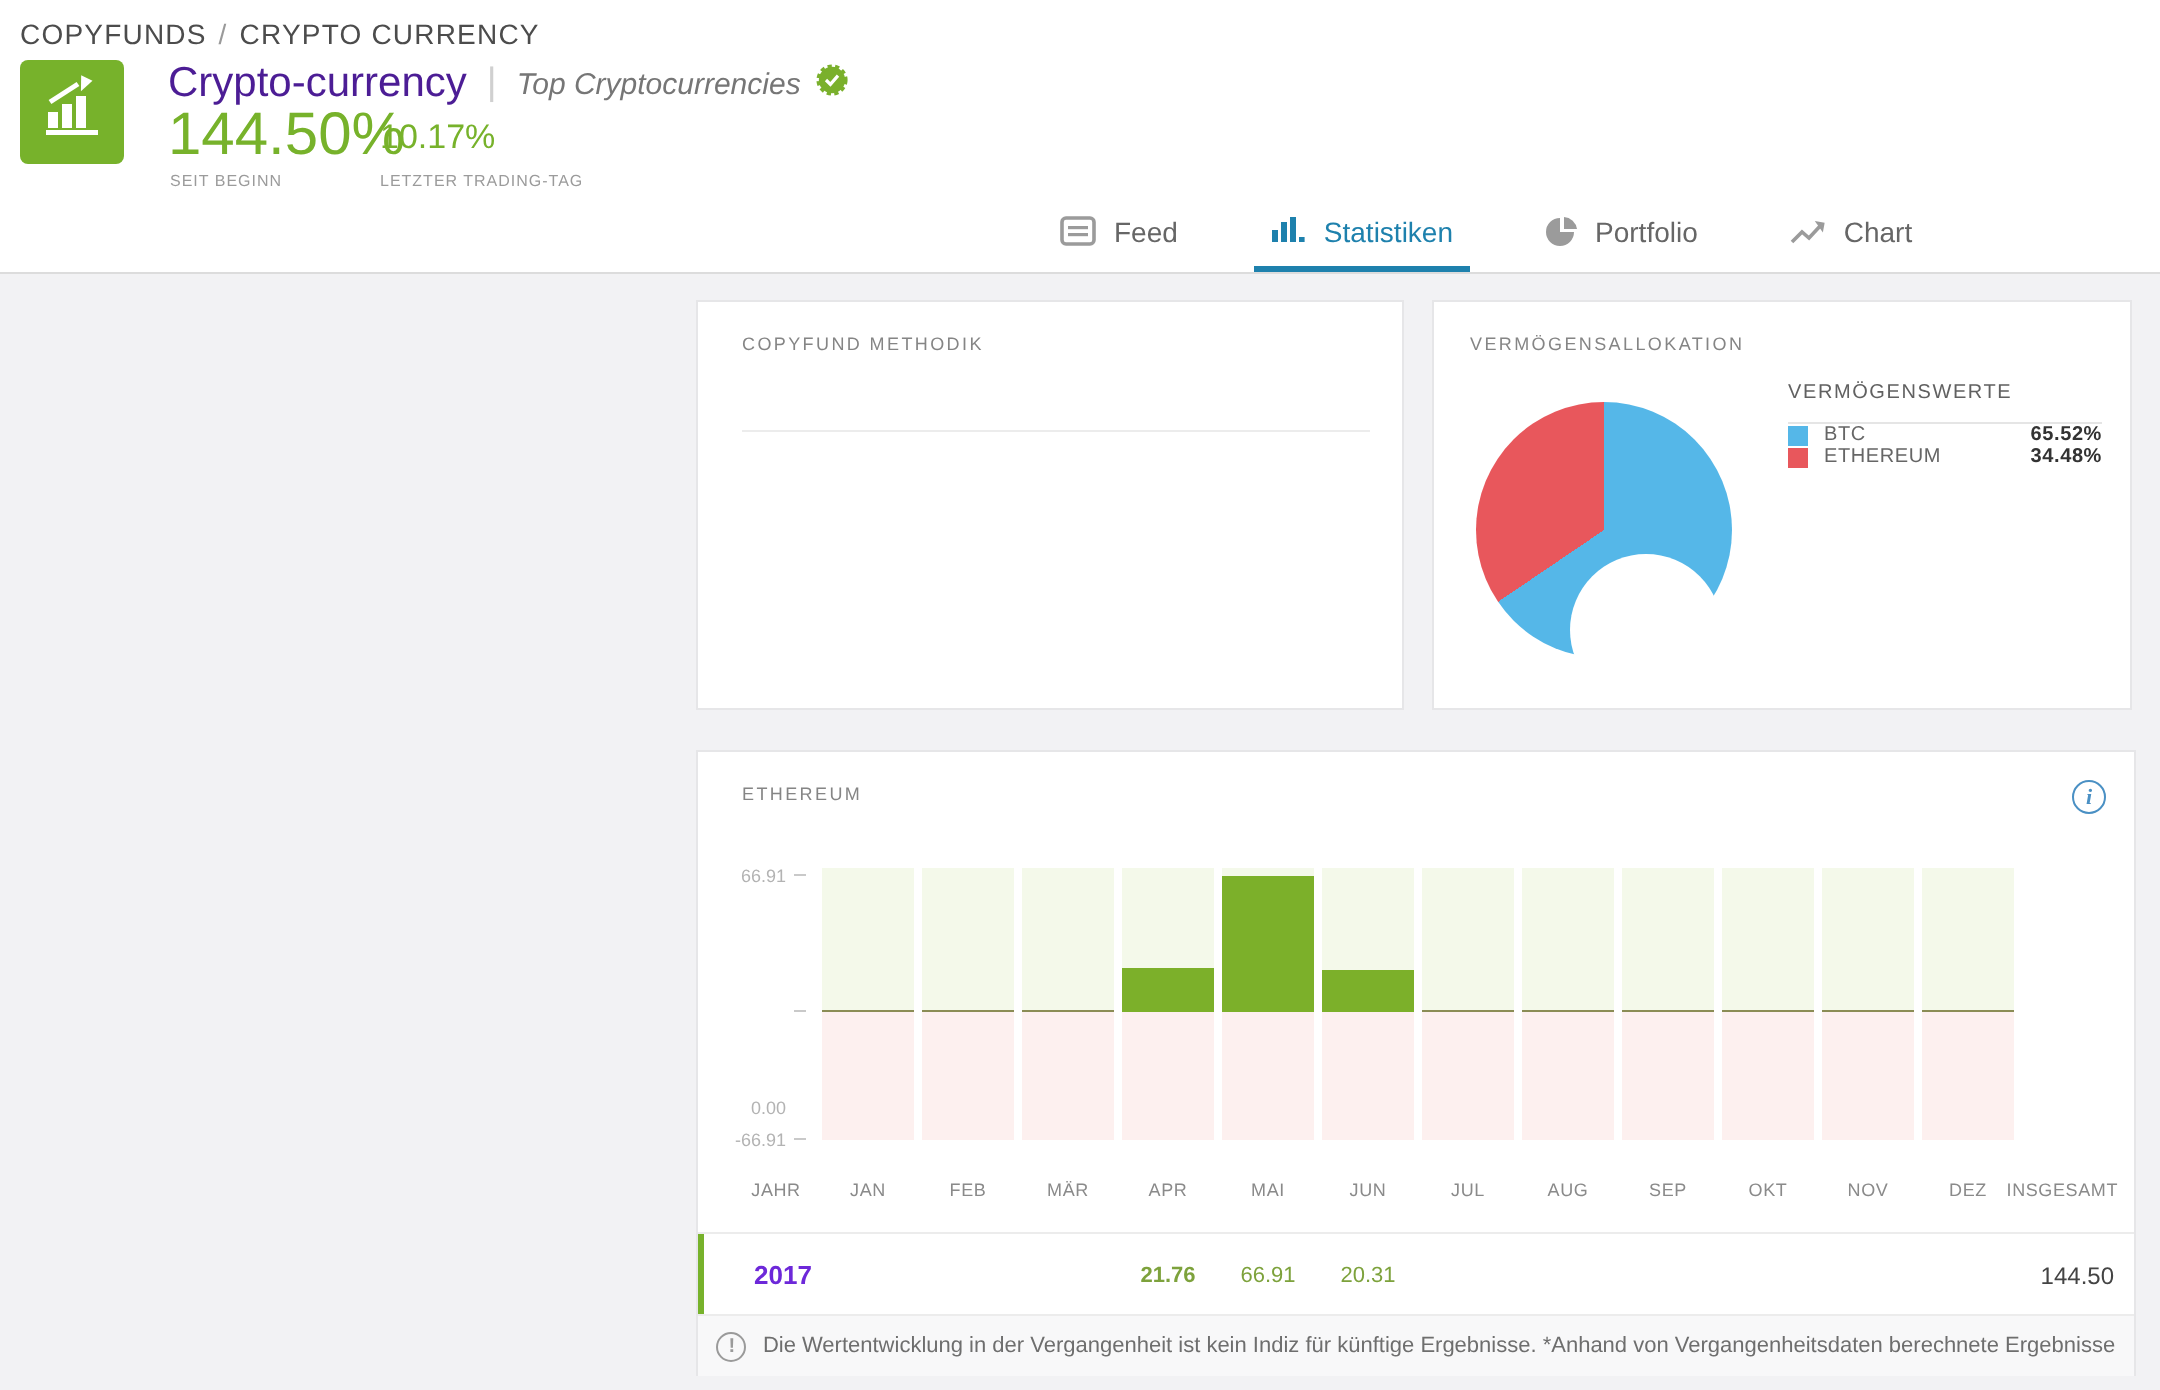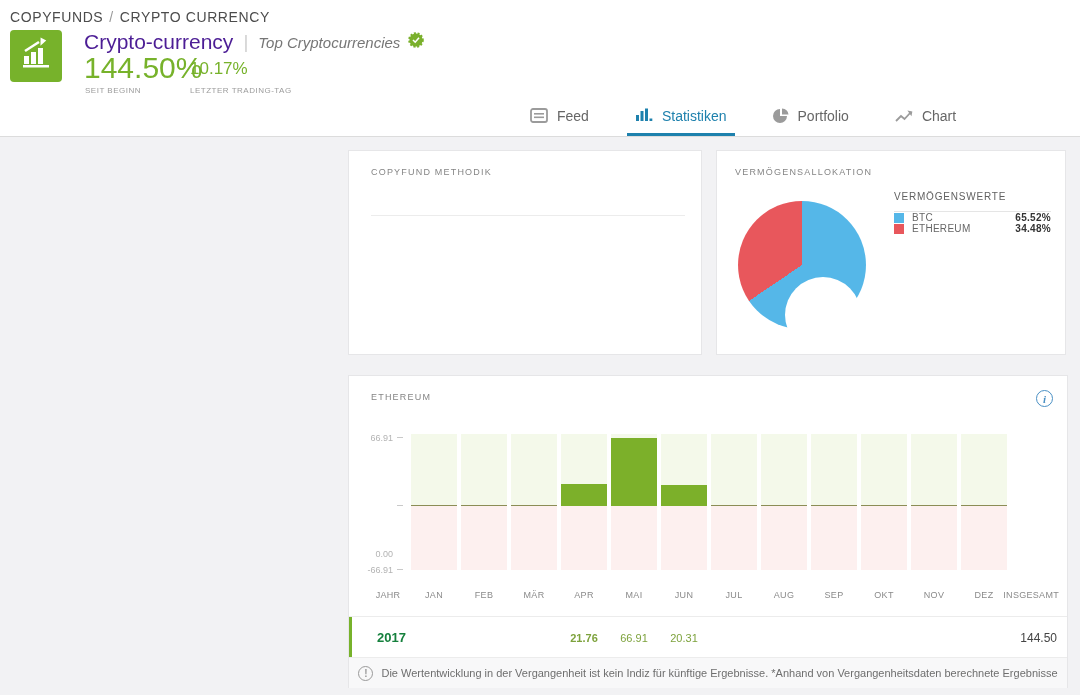"2017" .year-label { color: #15803d -> #6d28d9 }
